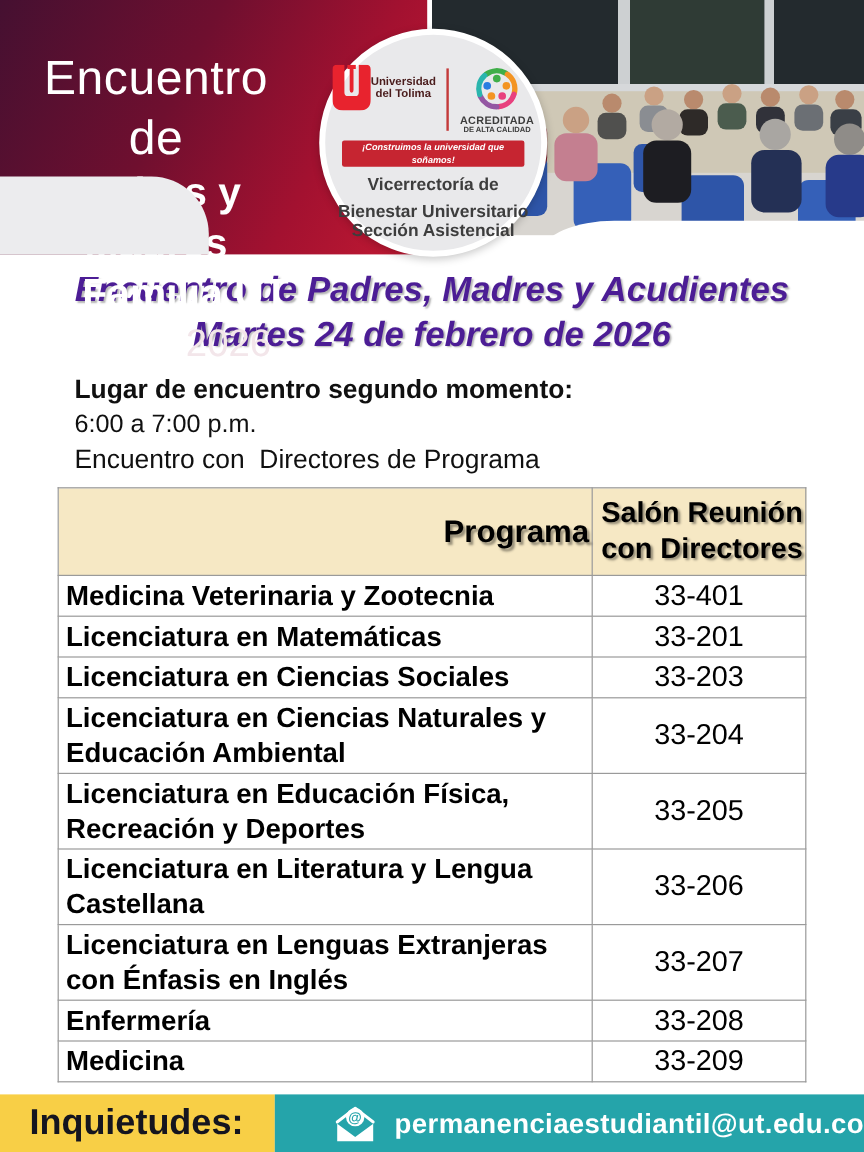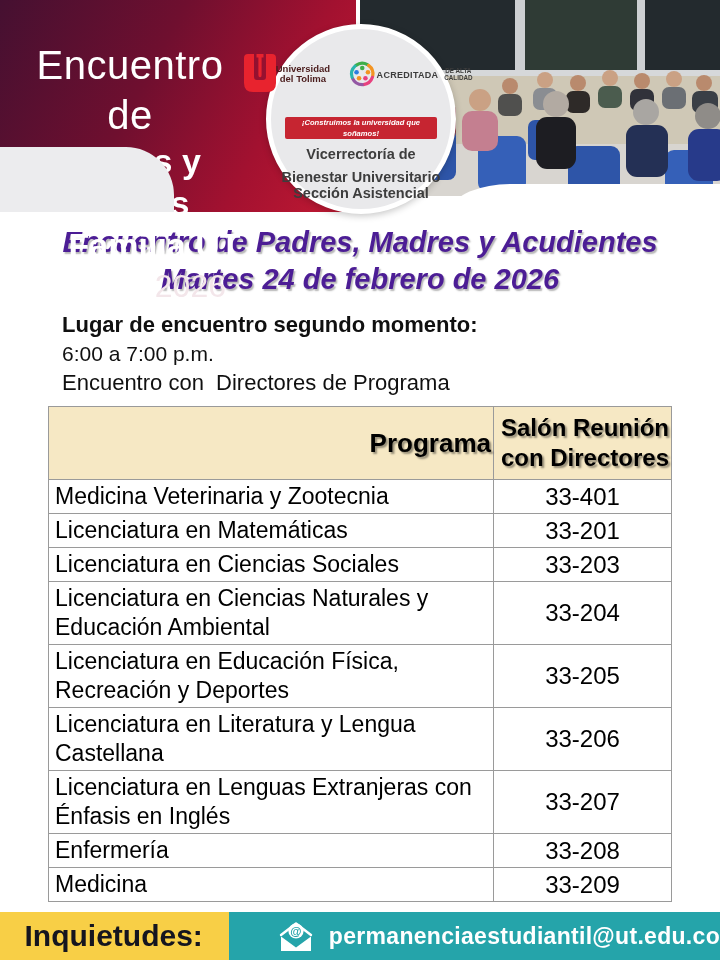"ACREDITADA" .acc-logo { flex-direction: row -> column }
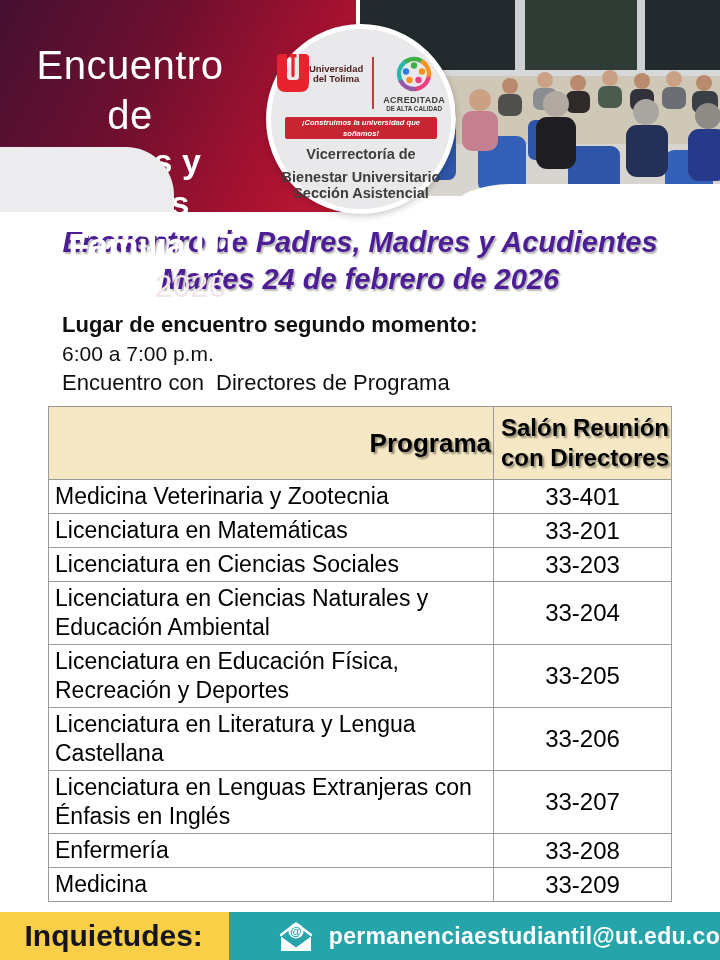"Medicina Veterinaria y Zootecnia" td.programa { font-weight: none -> bold }
